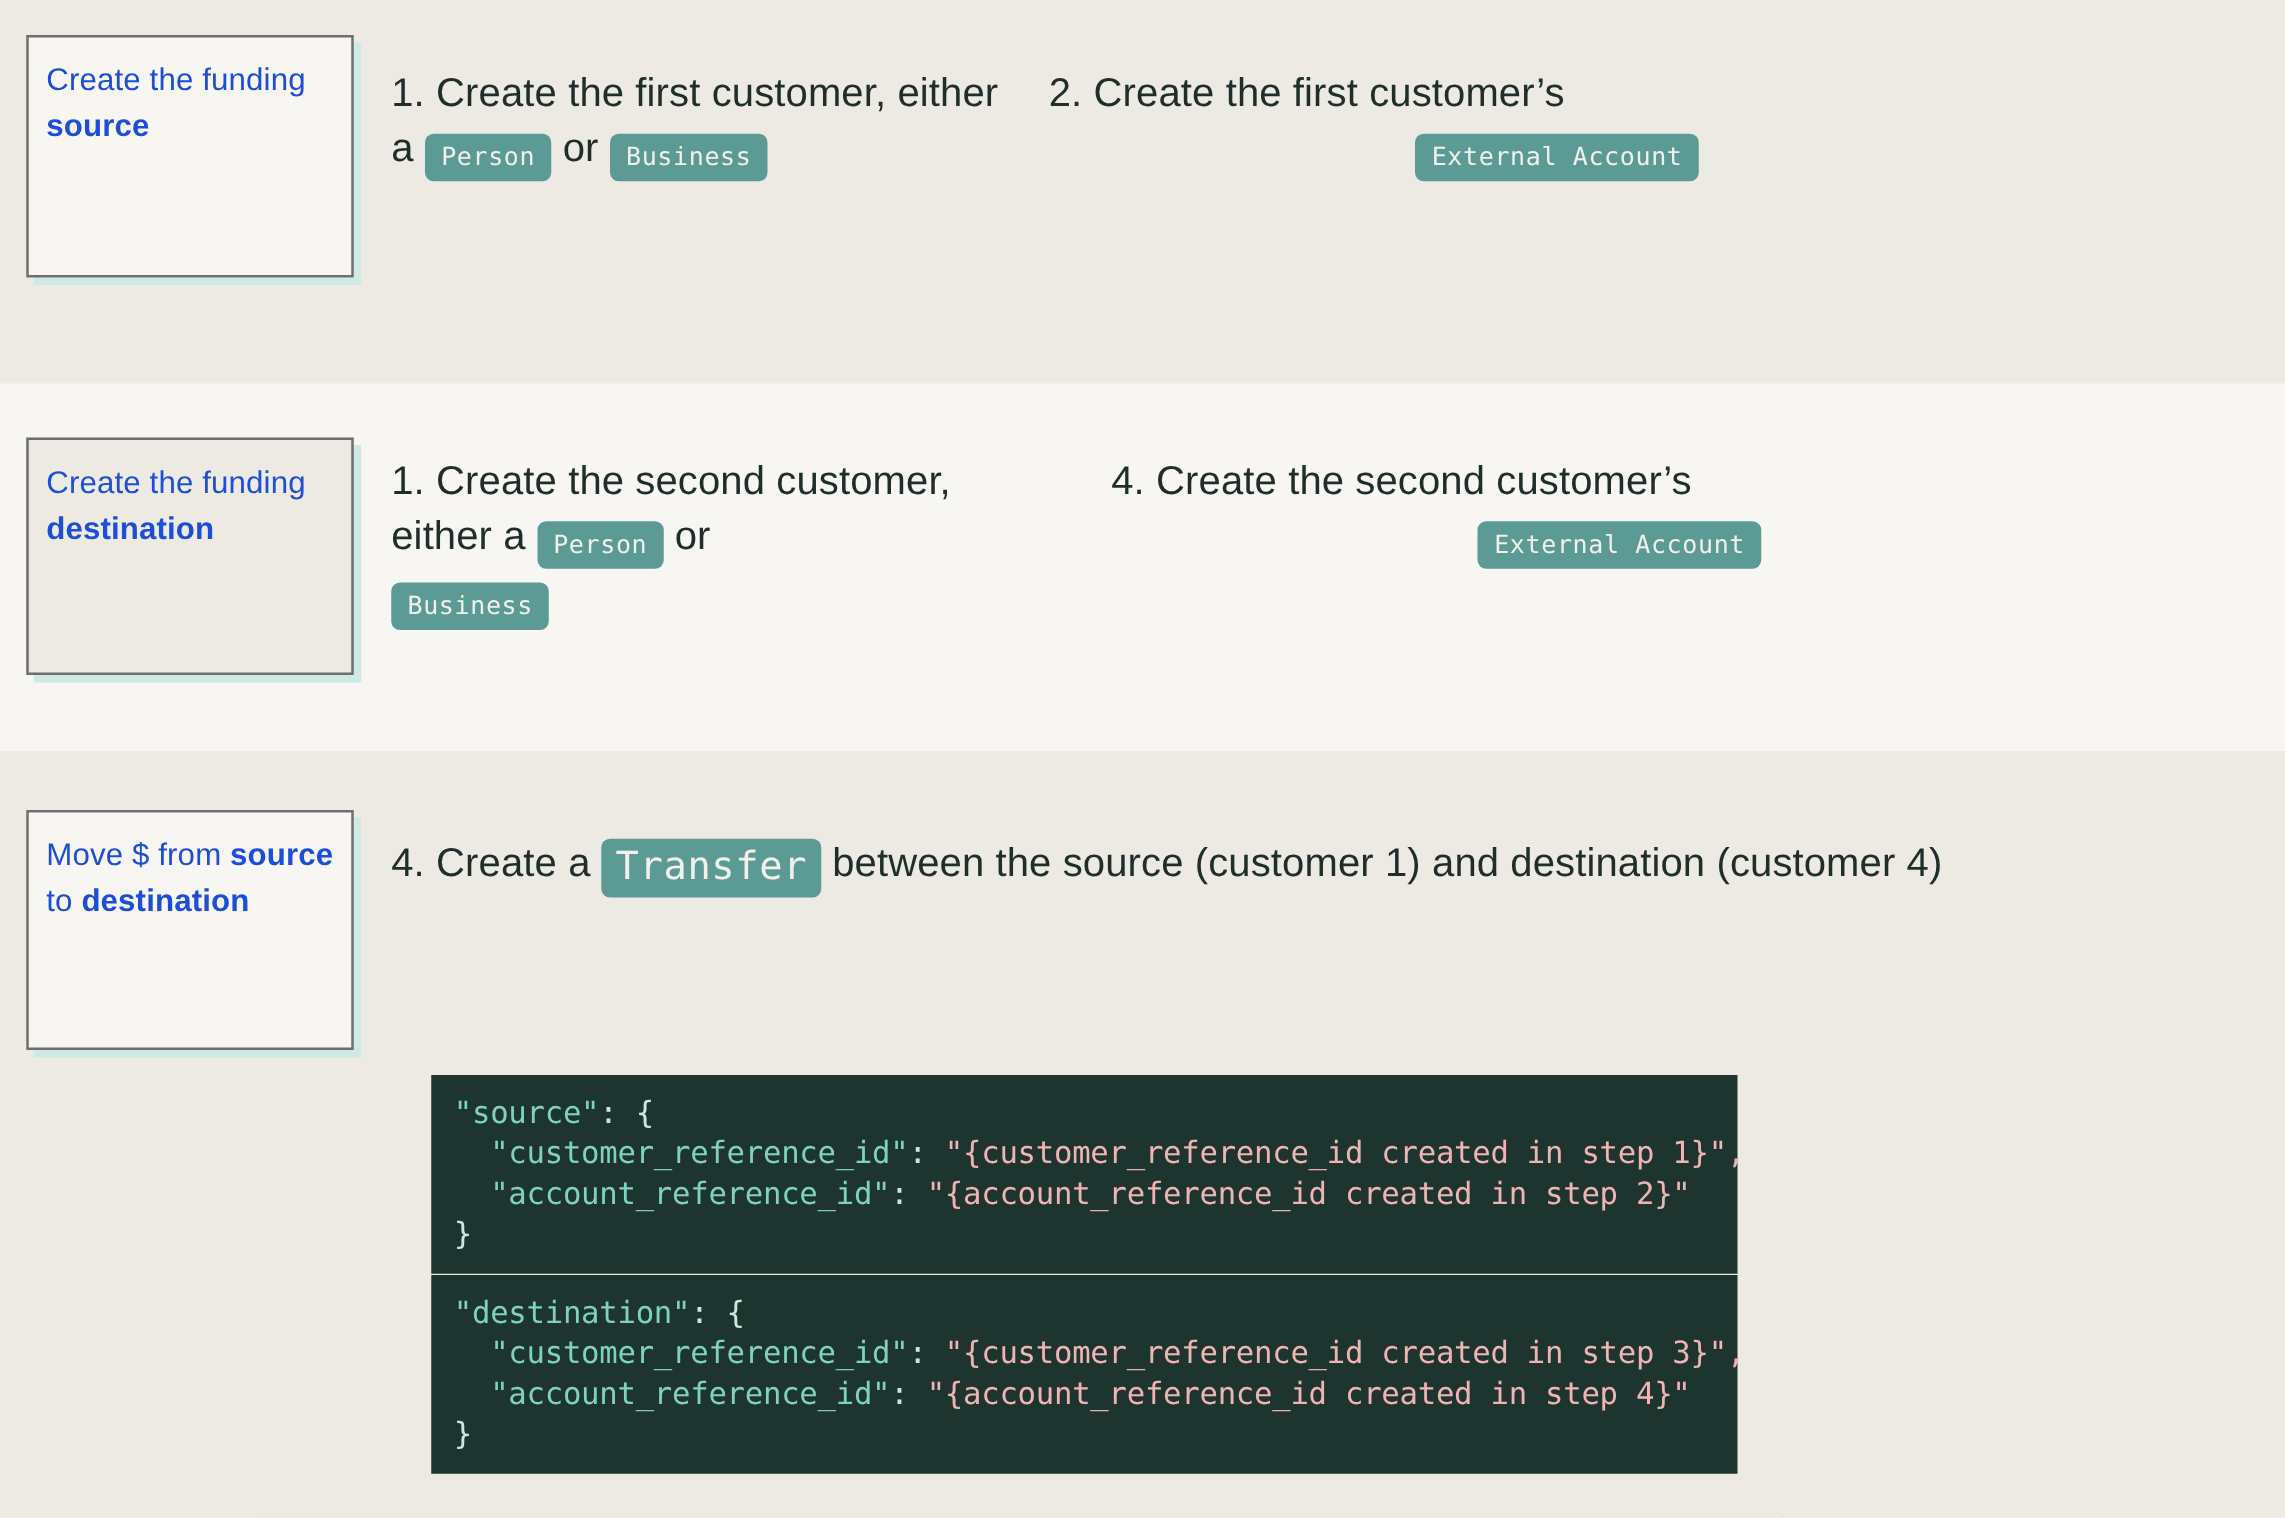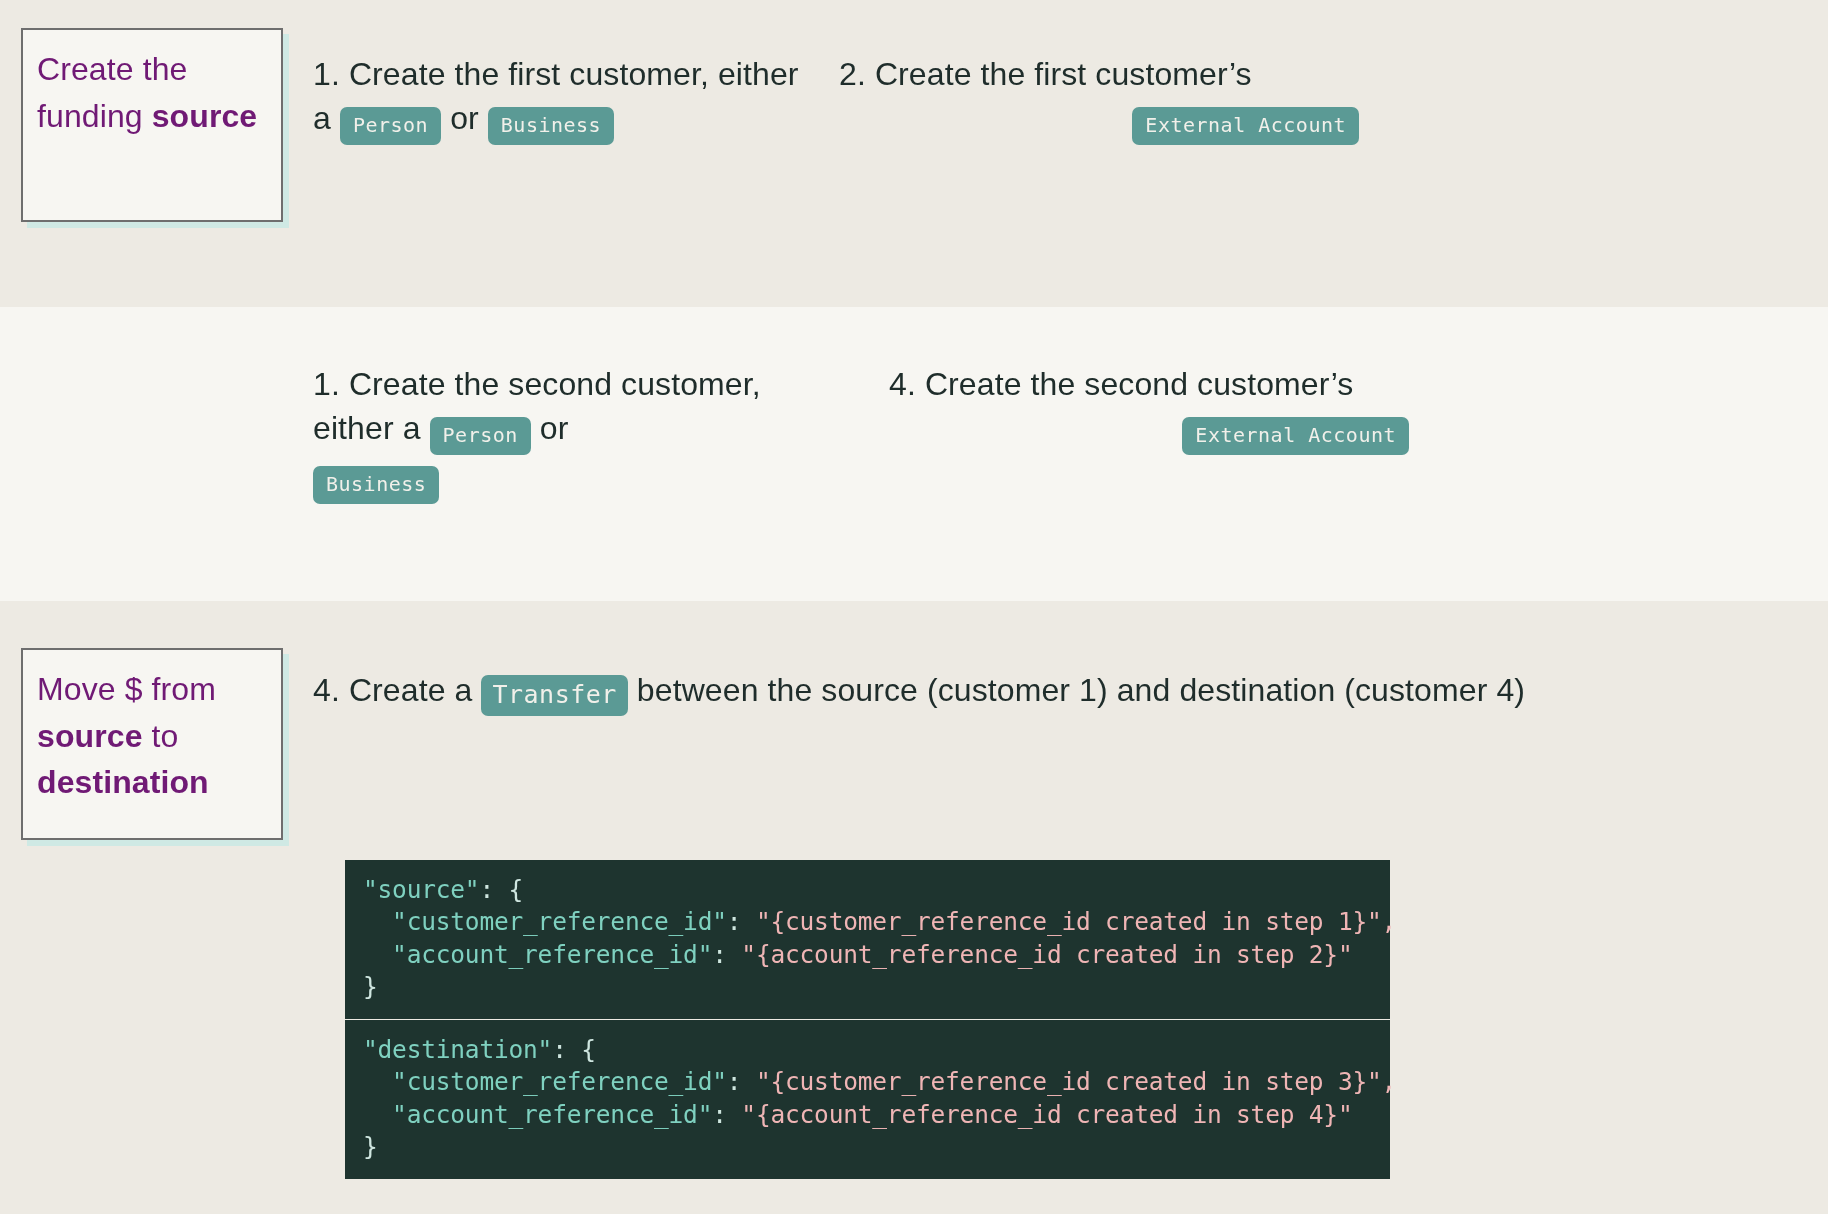"Create the funding source" .card { color: #701a75 -> #1d4ed8; font-size: 32px -> 25px }
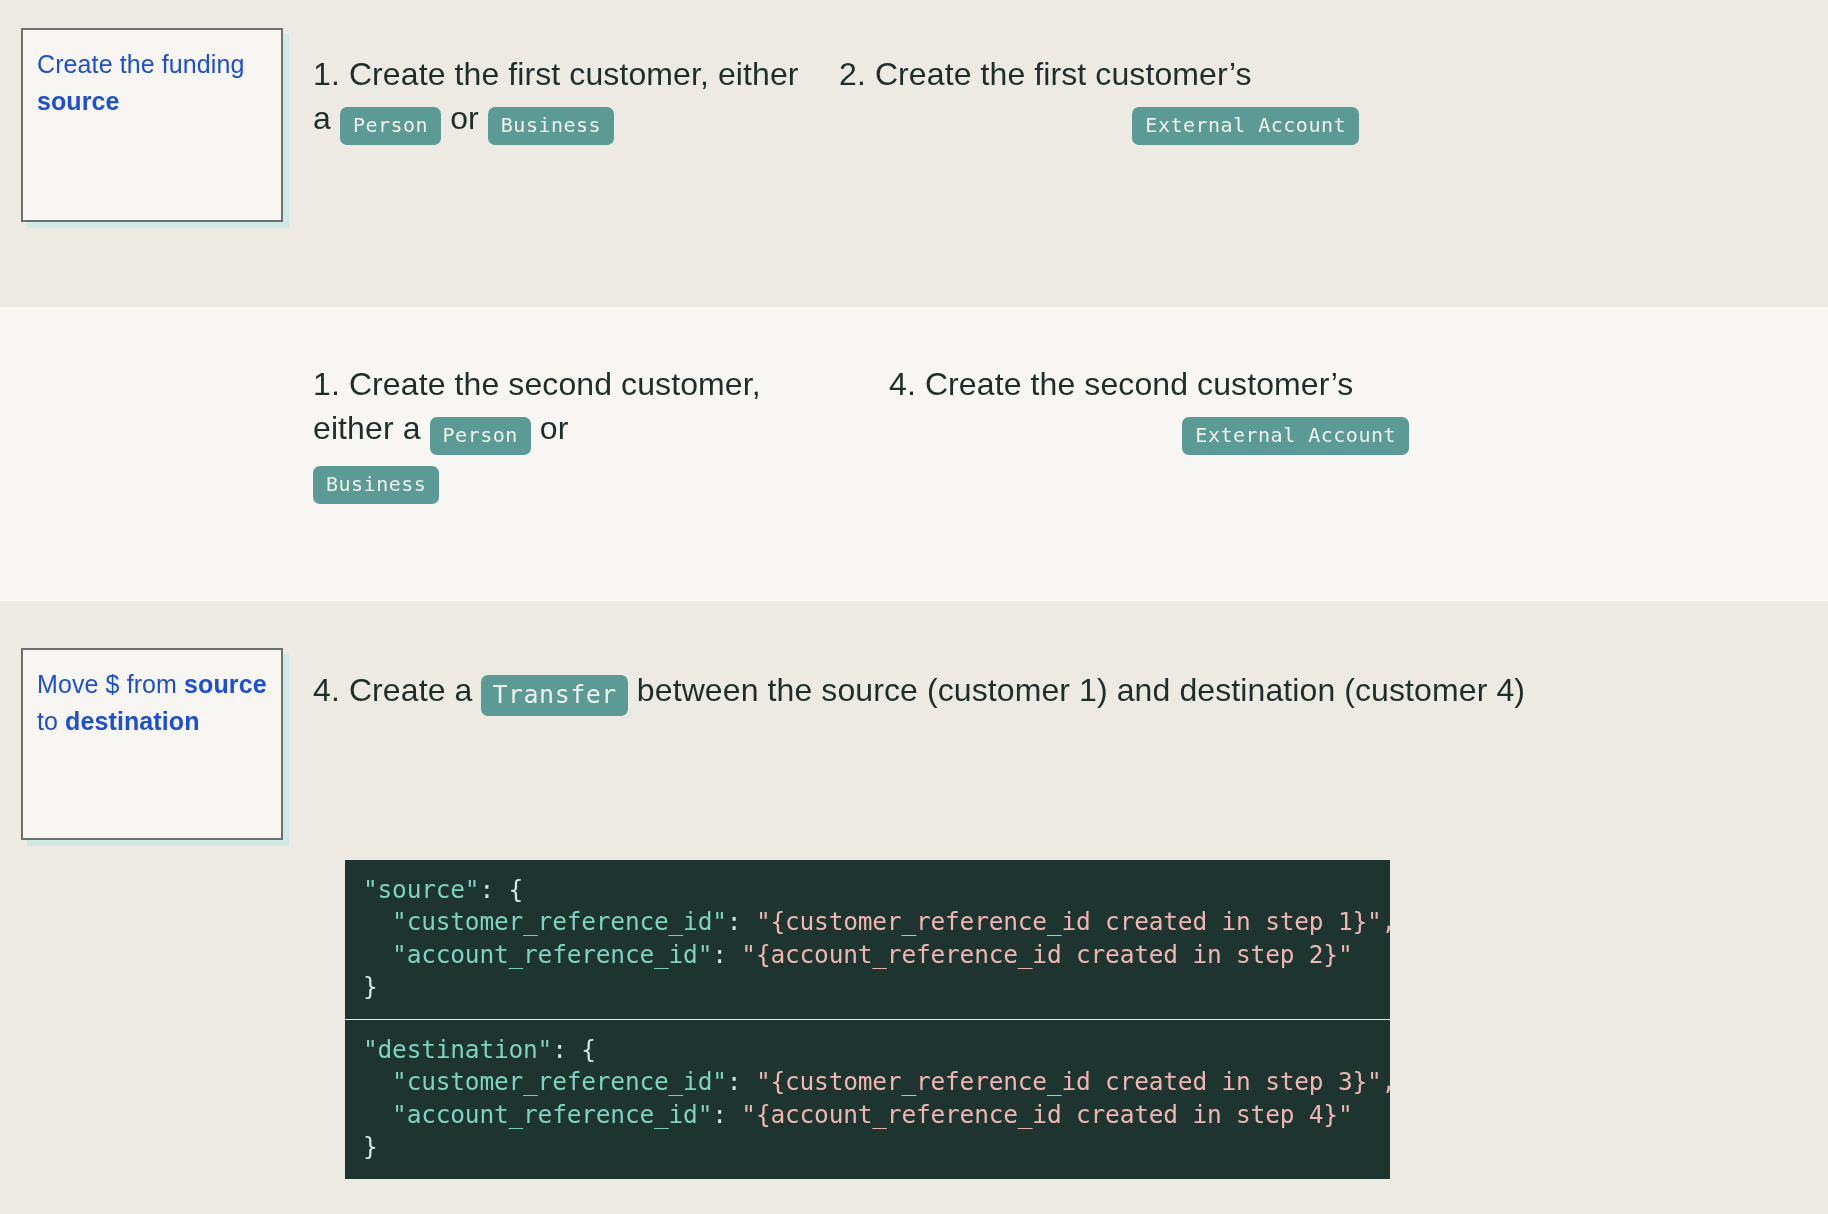"Create the funding destination" div.card { html: none -> <div> <span>Create the</span> <span>funding</span> <b>destination</b> </div> }
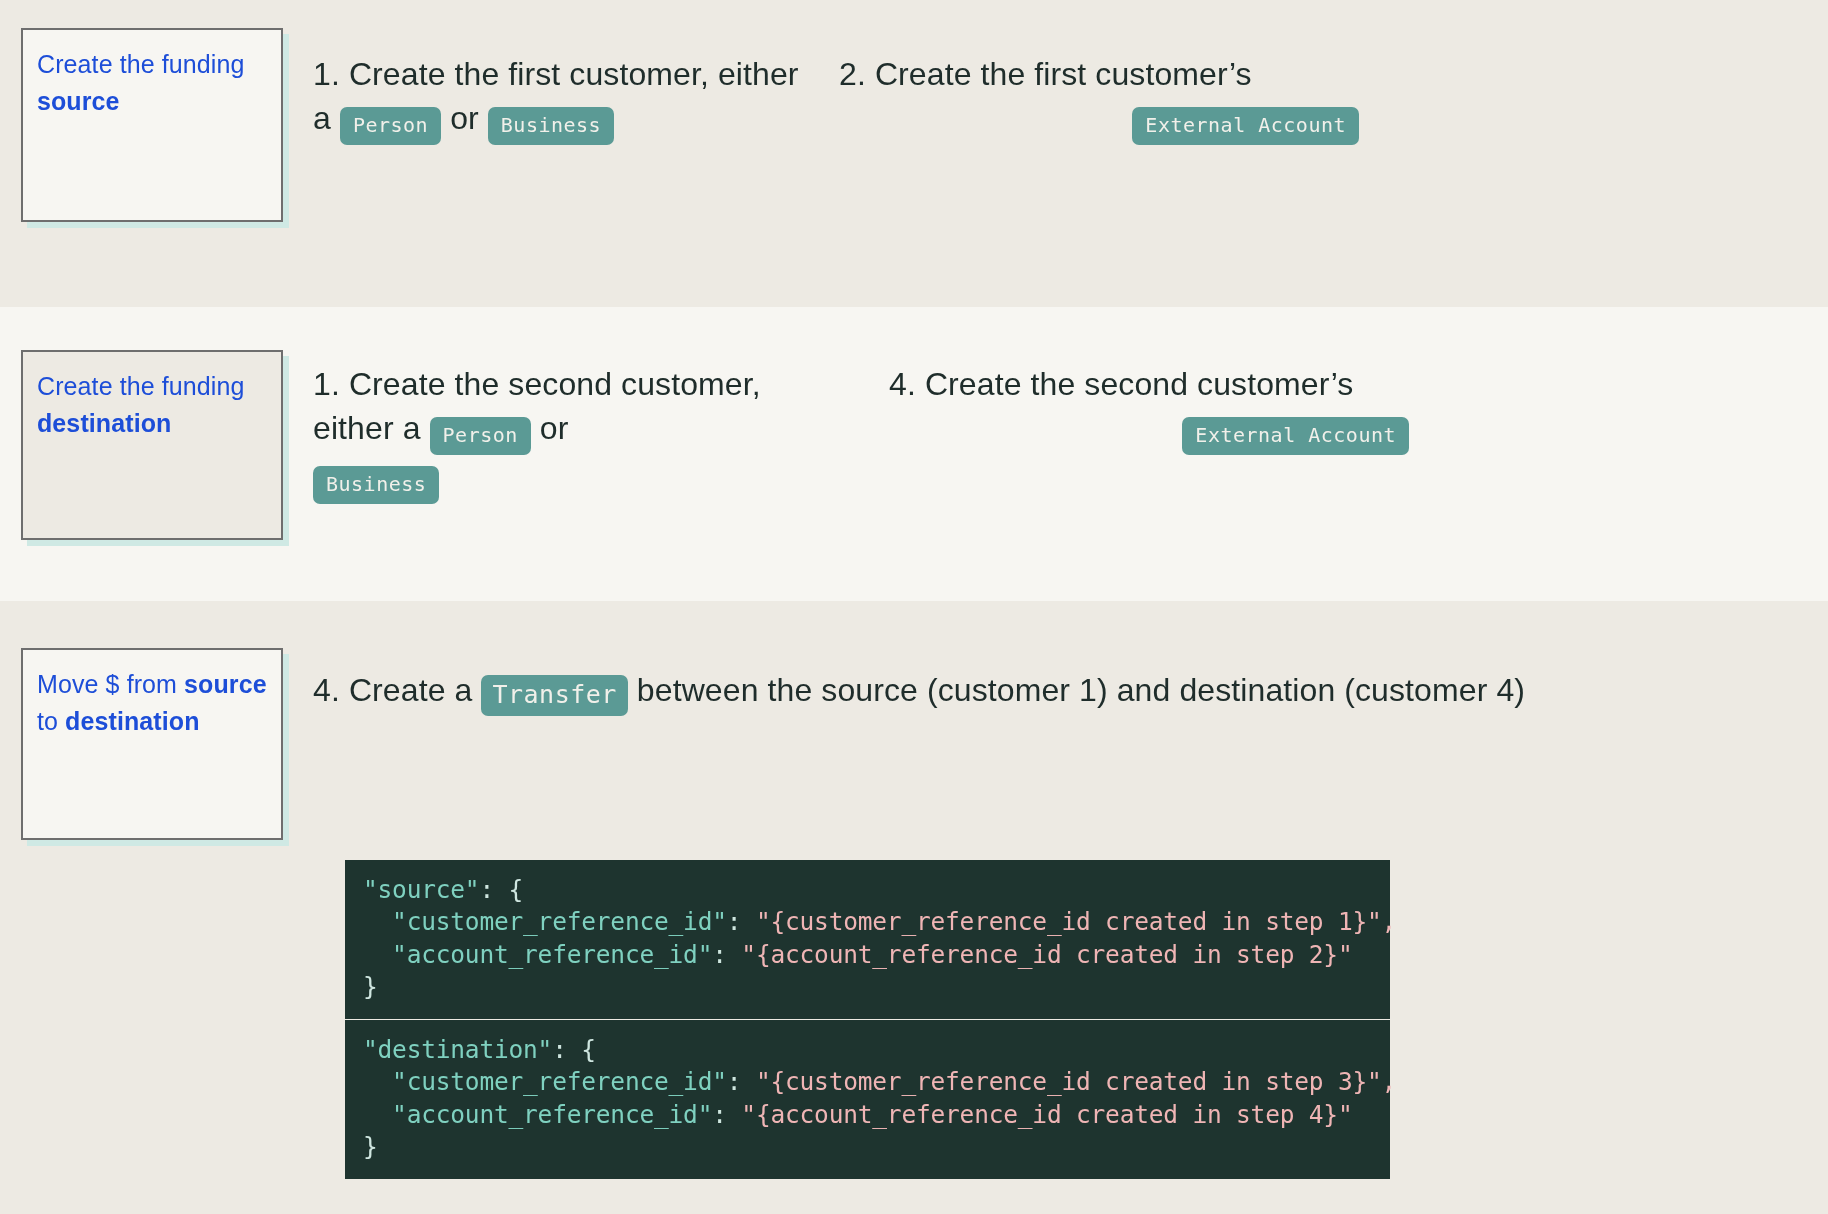"Transfer" .pill.small { font-size: 25px -> 31px }
